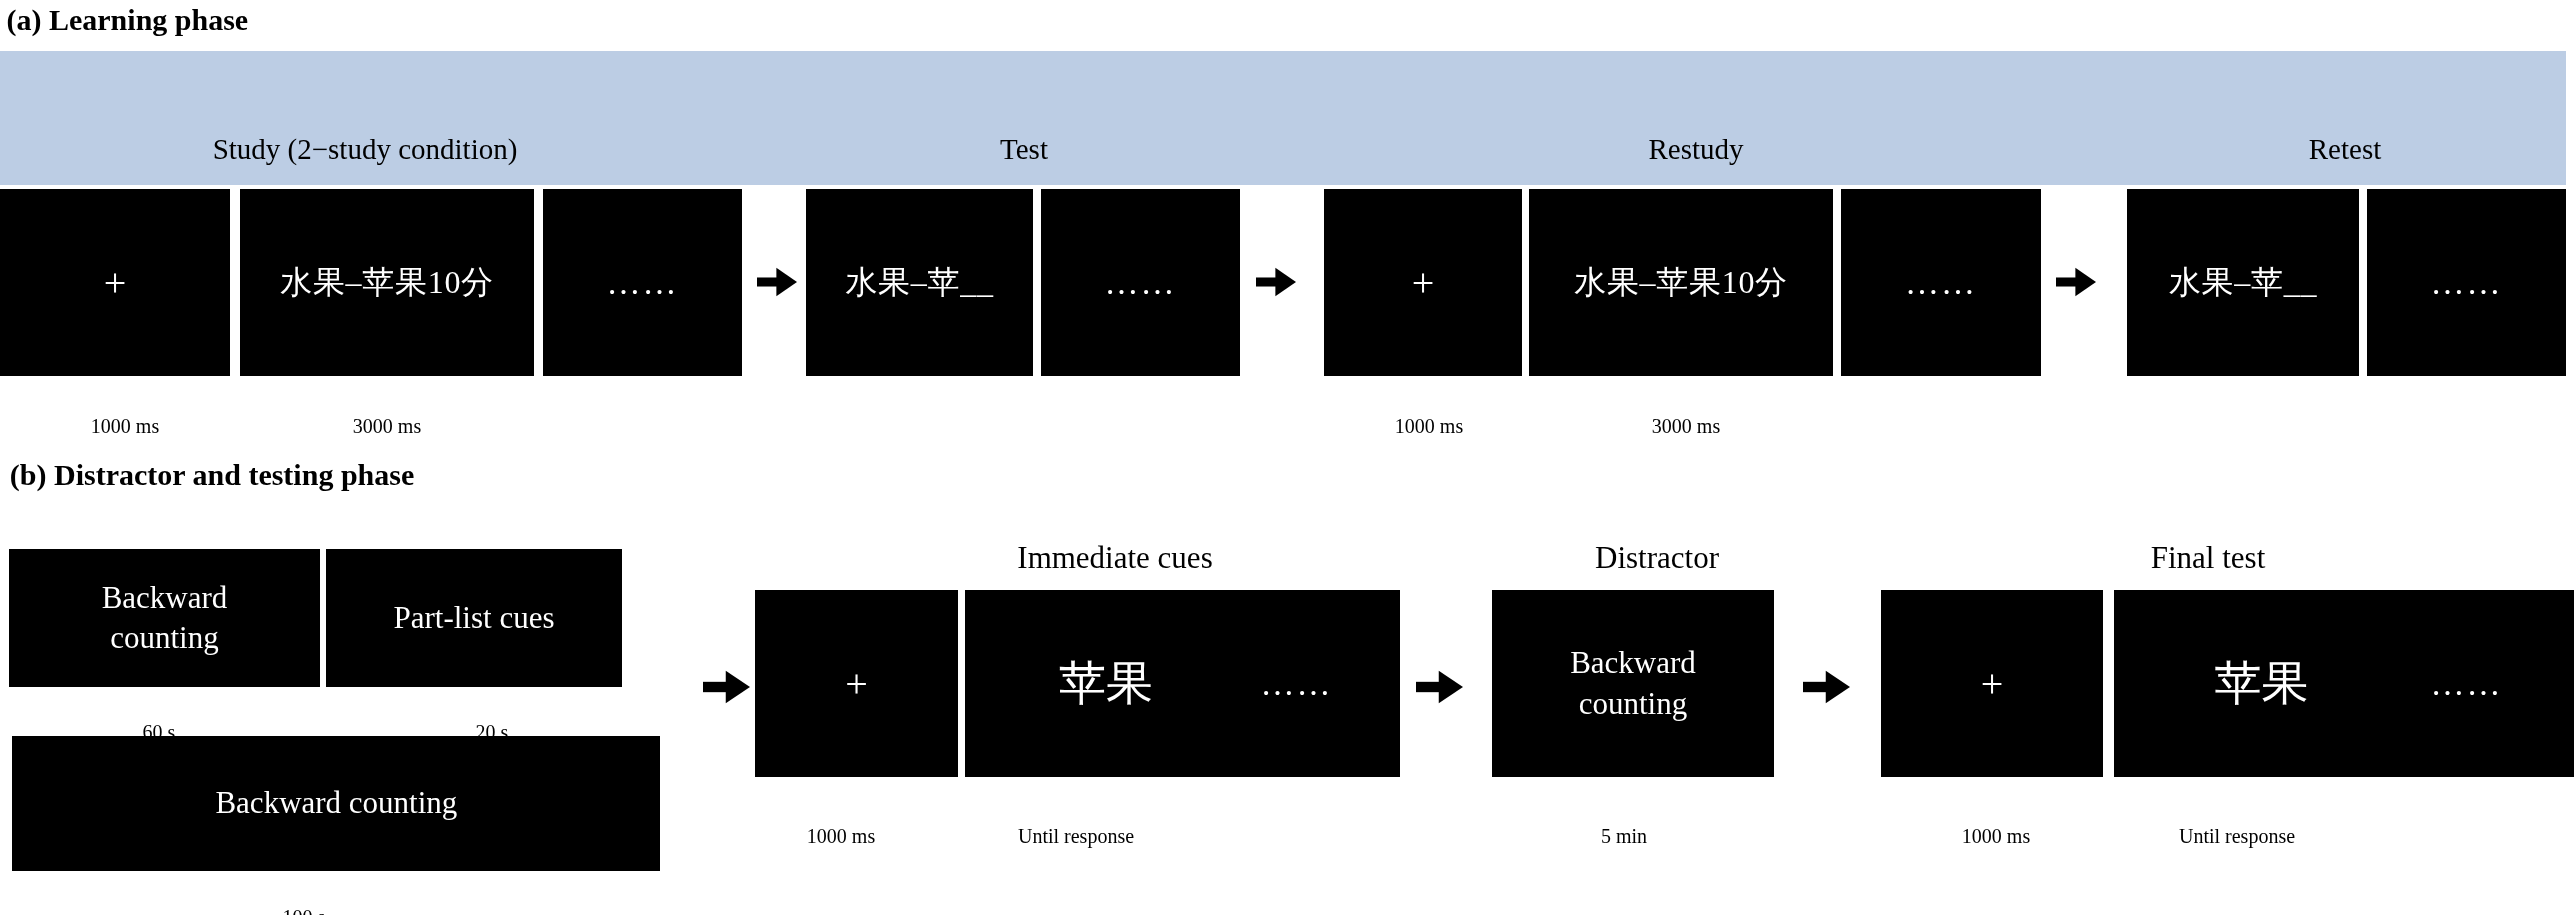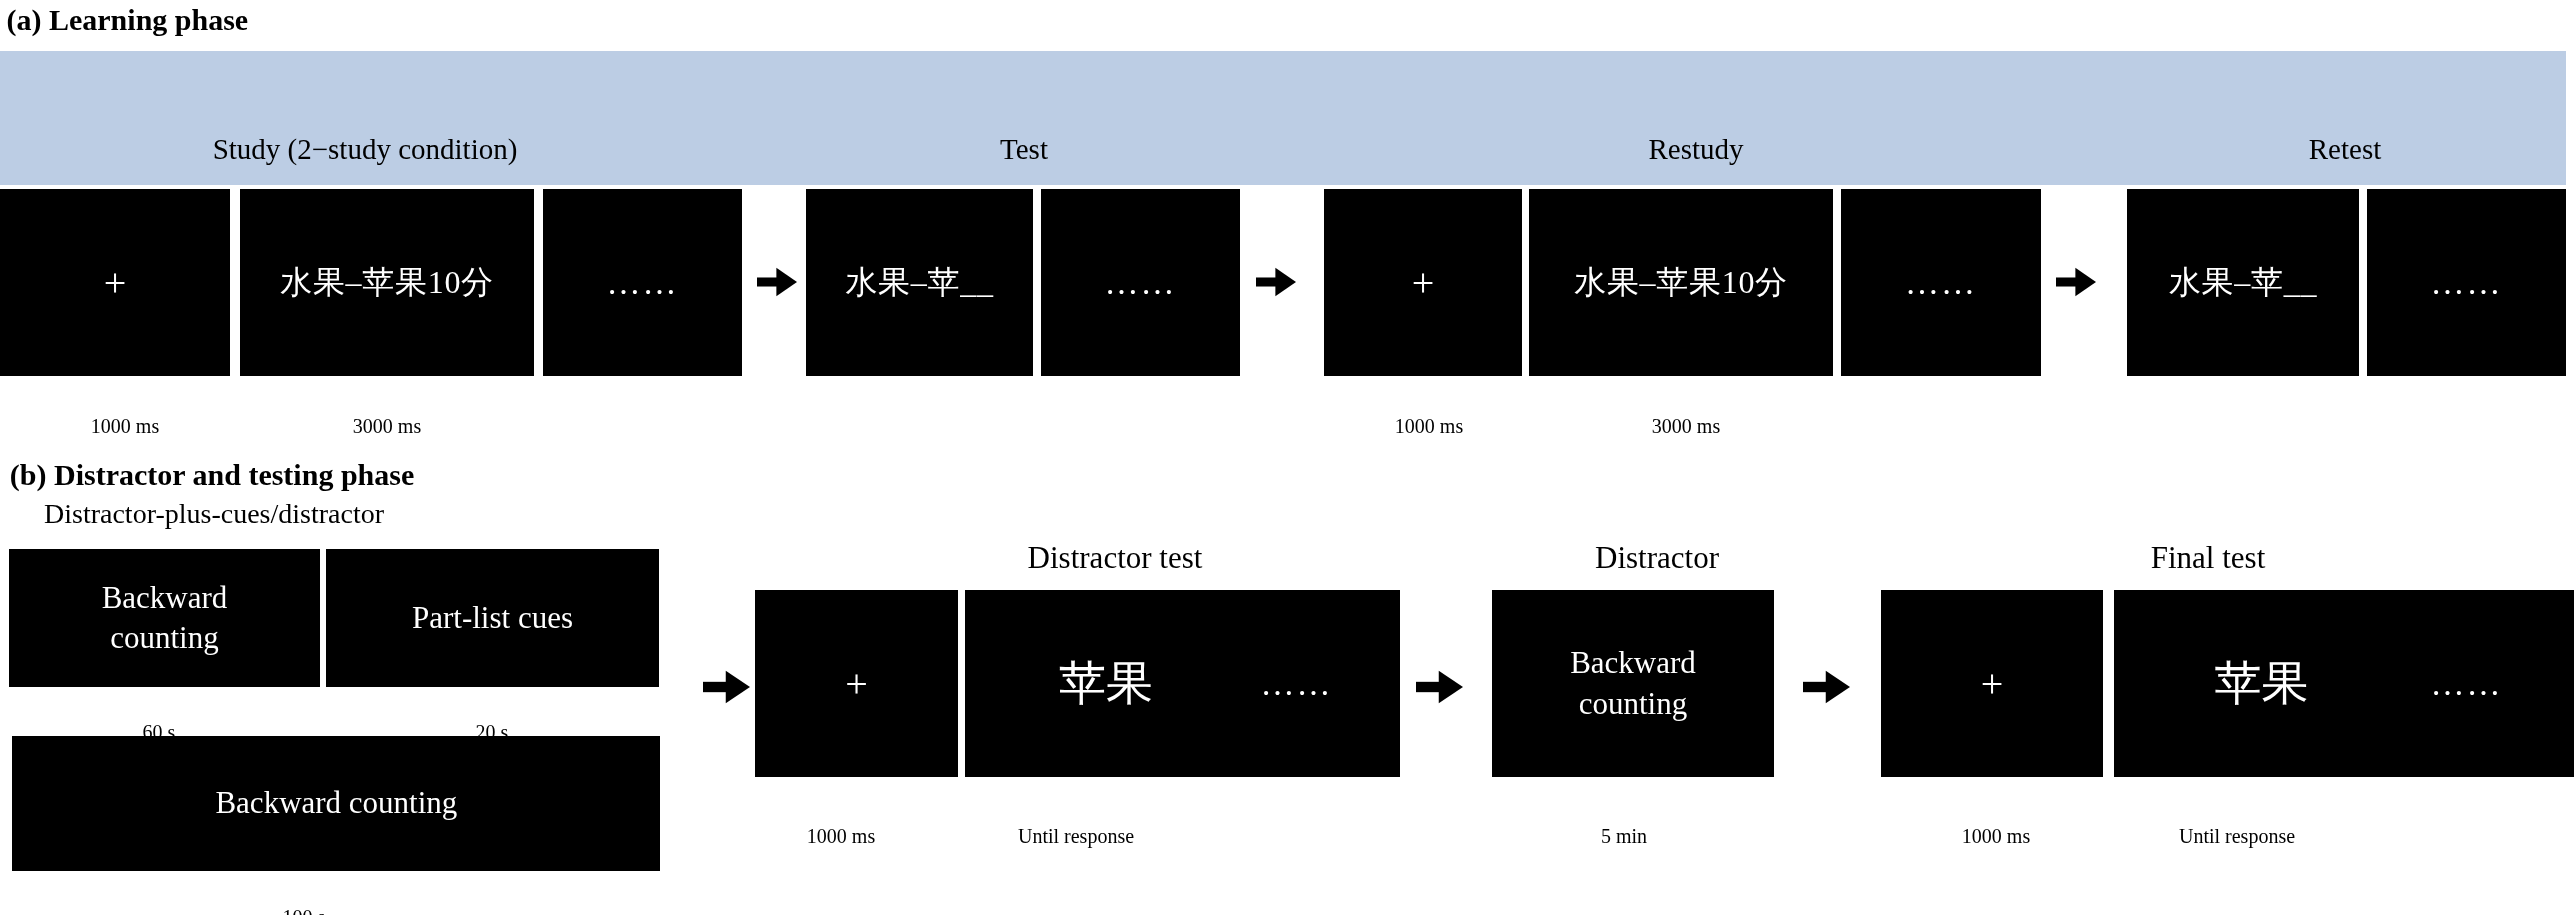"Distractor-plus-cues/distractor" div.subtitle { html: <div>Distractor-plus-cues/distractor</div> -> none }
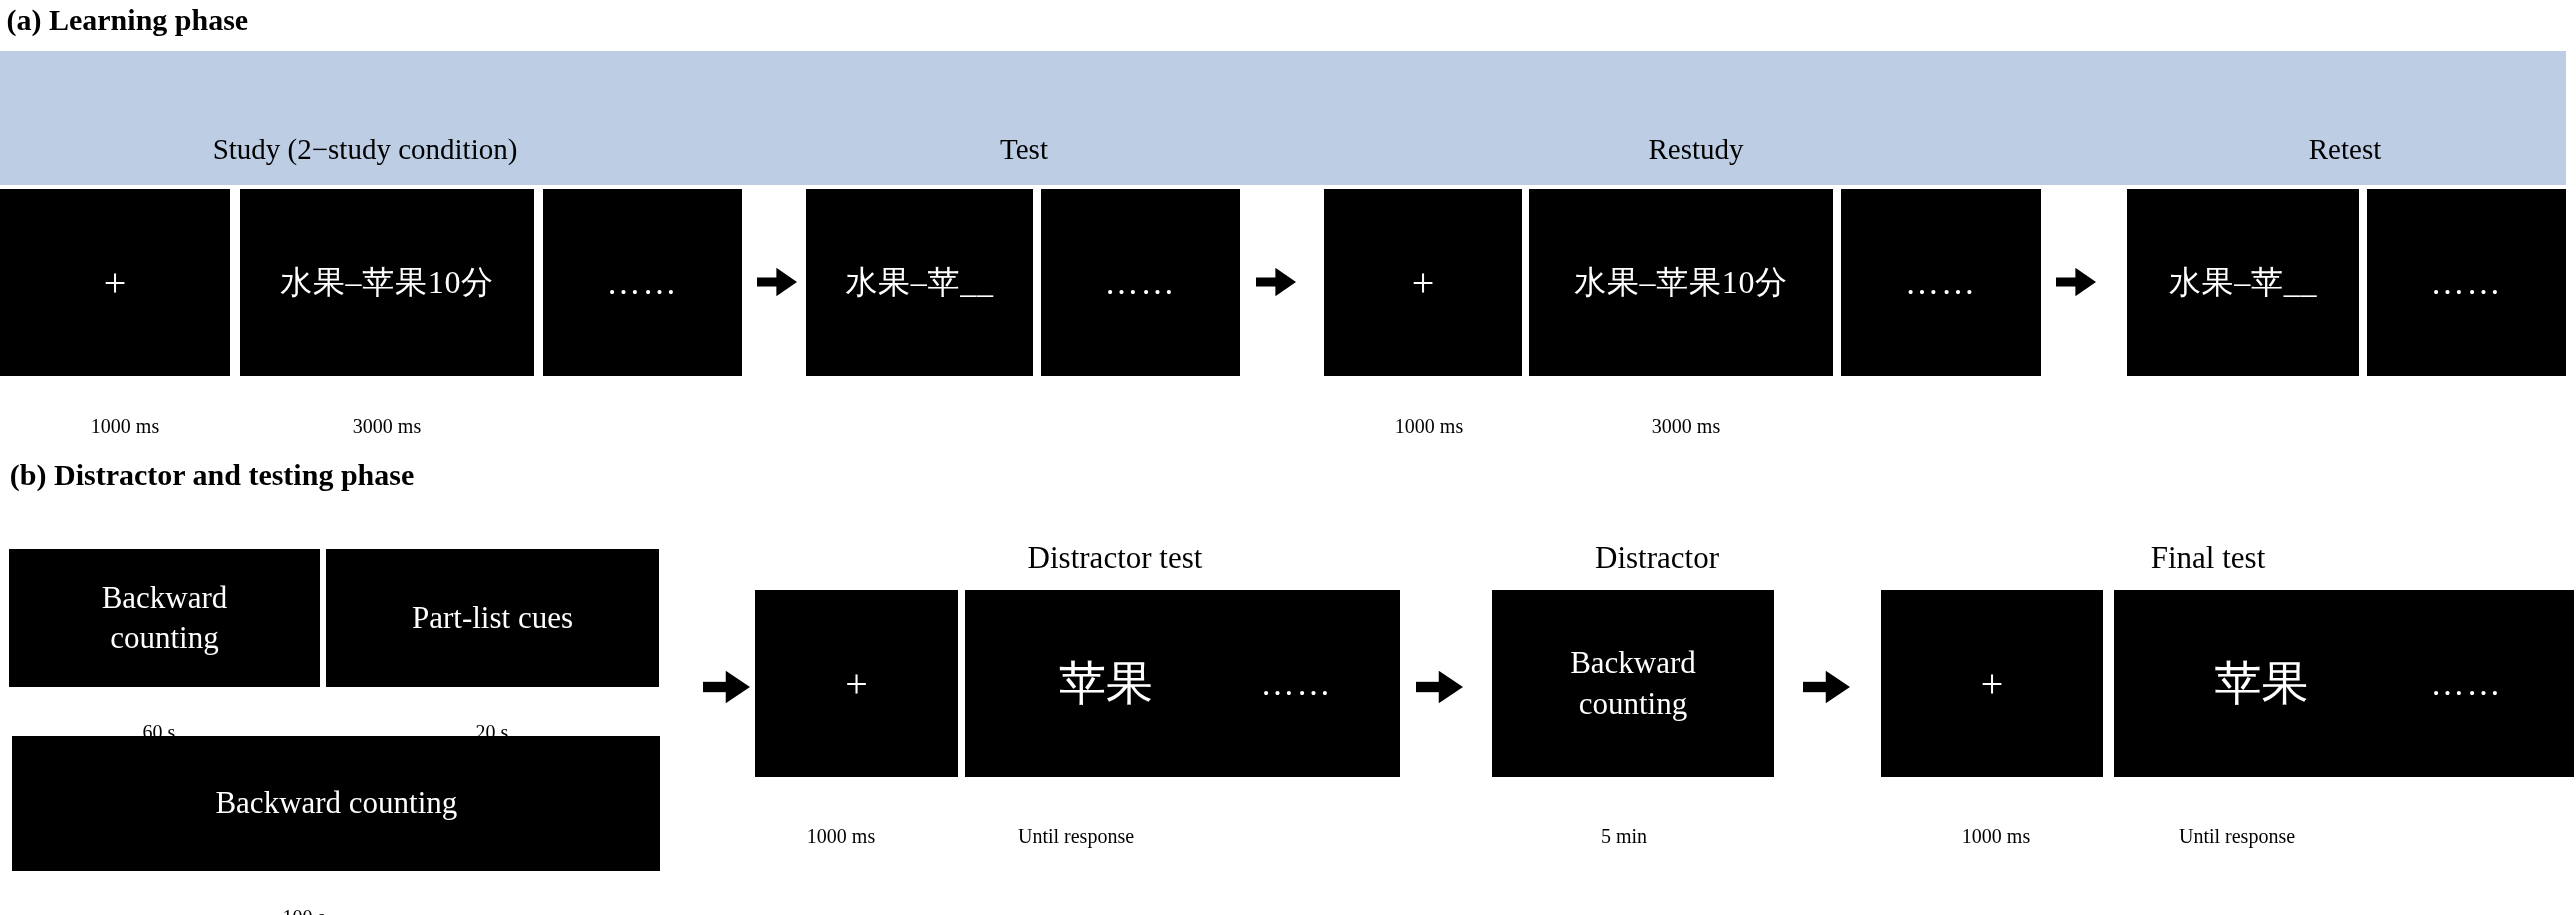"Distractor test" div.g-title { text: Distractor test -> Immediate cues }
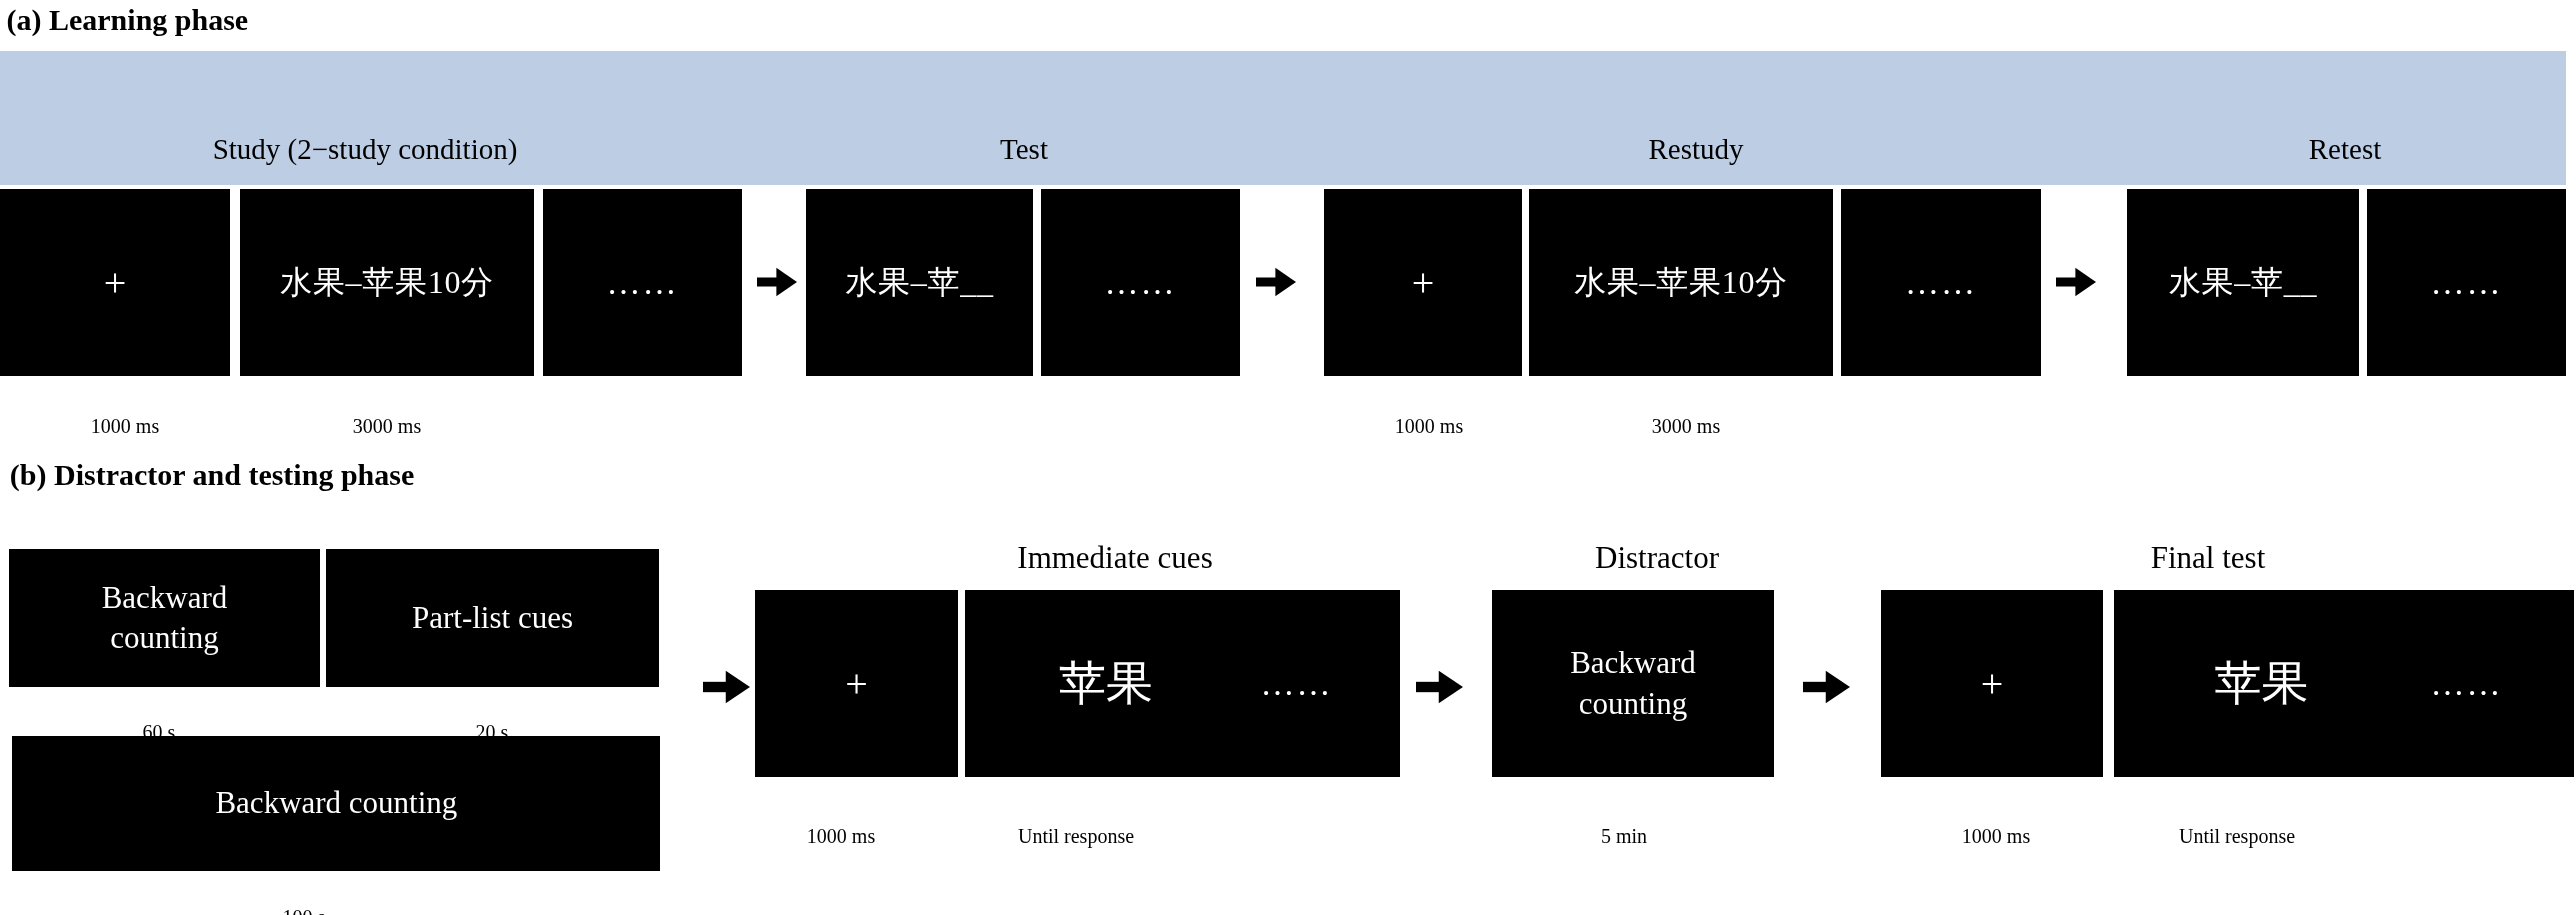"Part-list cues" div.screen { width: 333px -> 296px }
